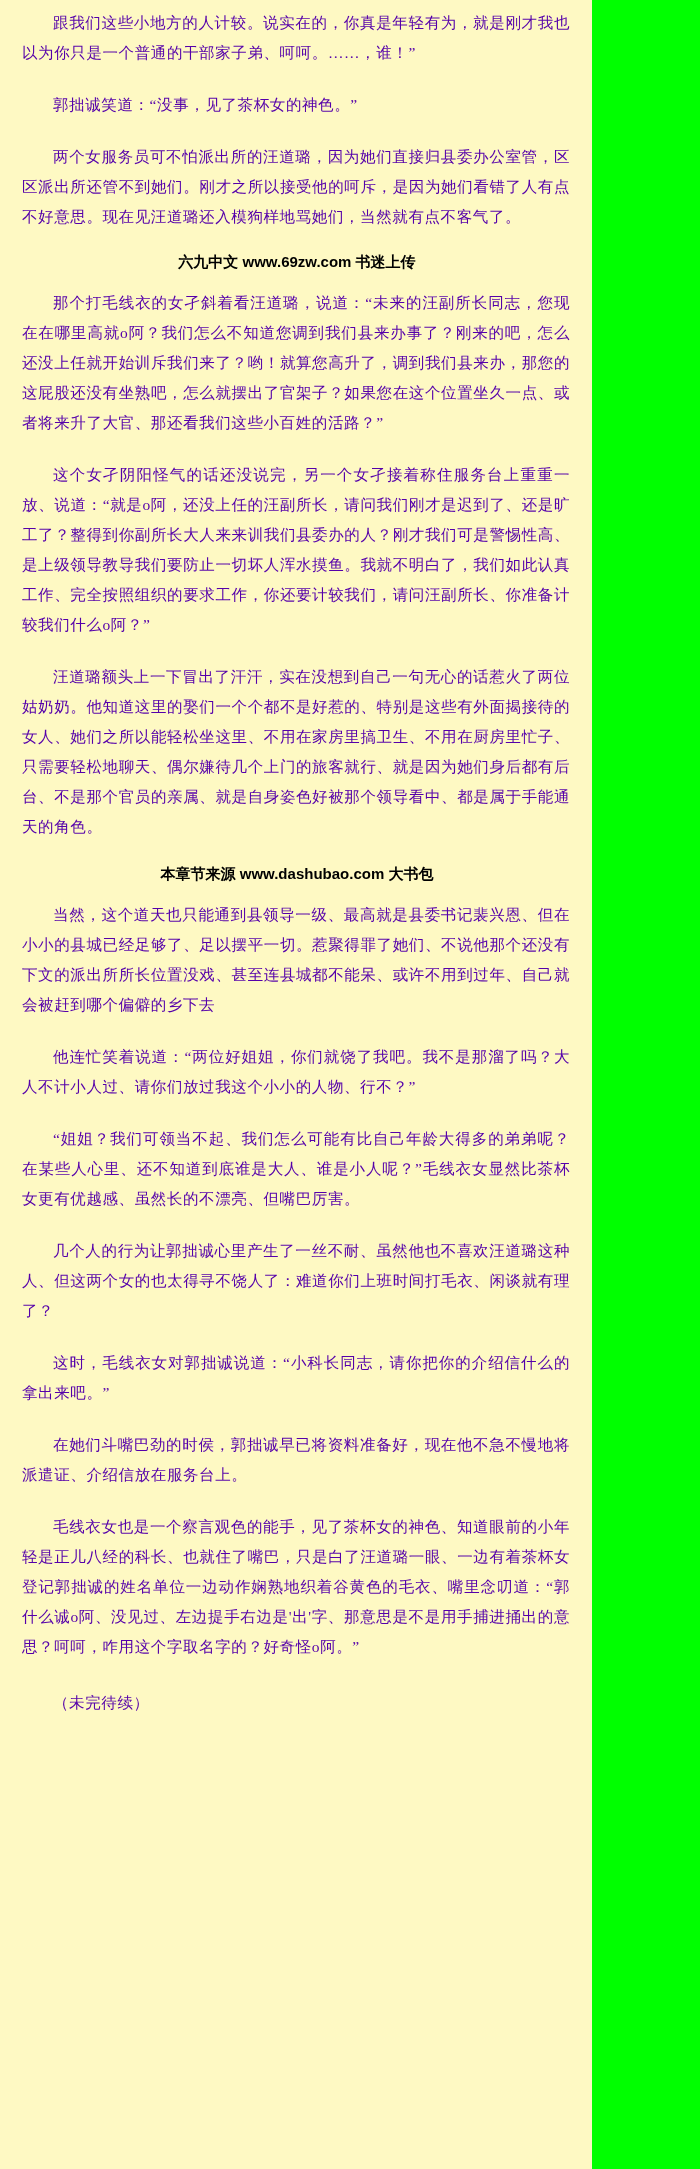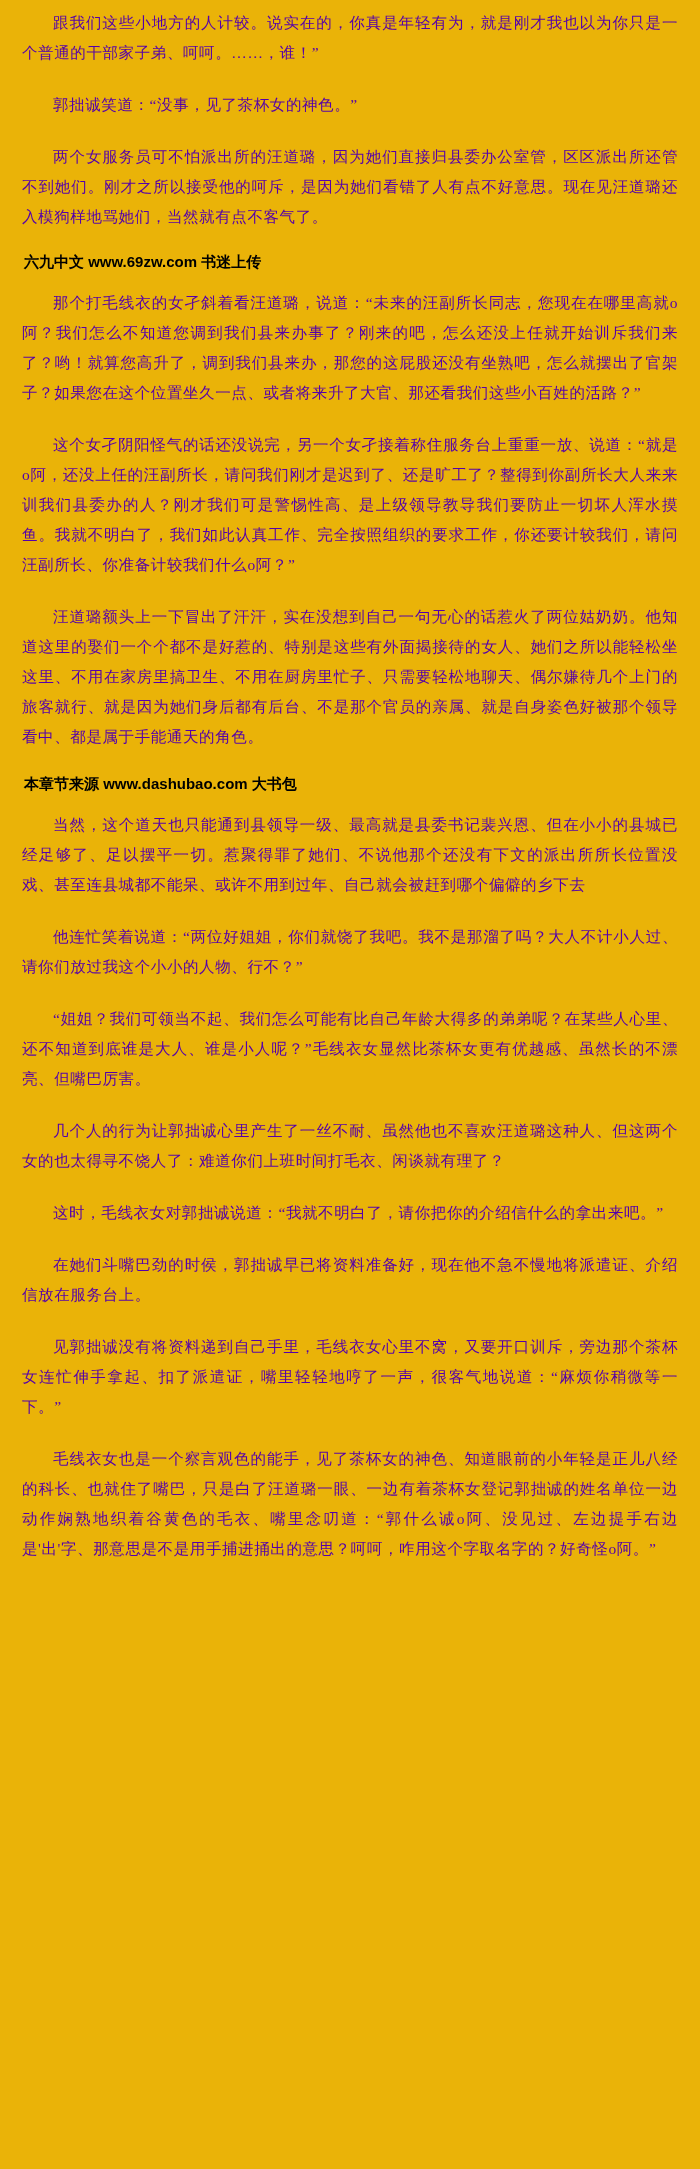"跟我们这些小地方的人计较。说实在的，你真是年轻有为，就是刚才我也以为你只是一个普" .page { background: #eab308 -> #fef9c3; width: 700px -> 592px }
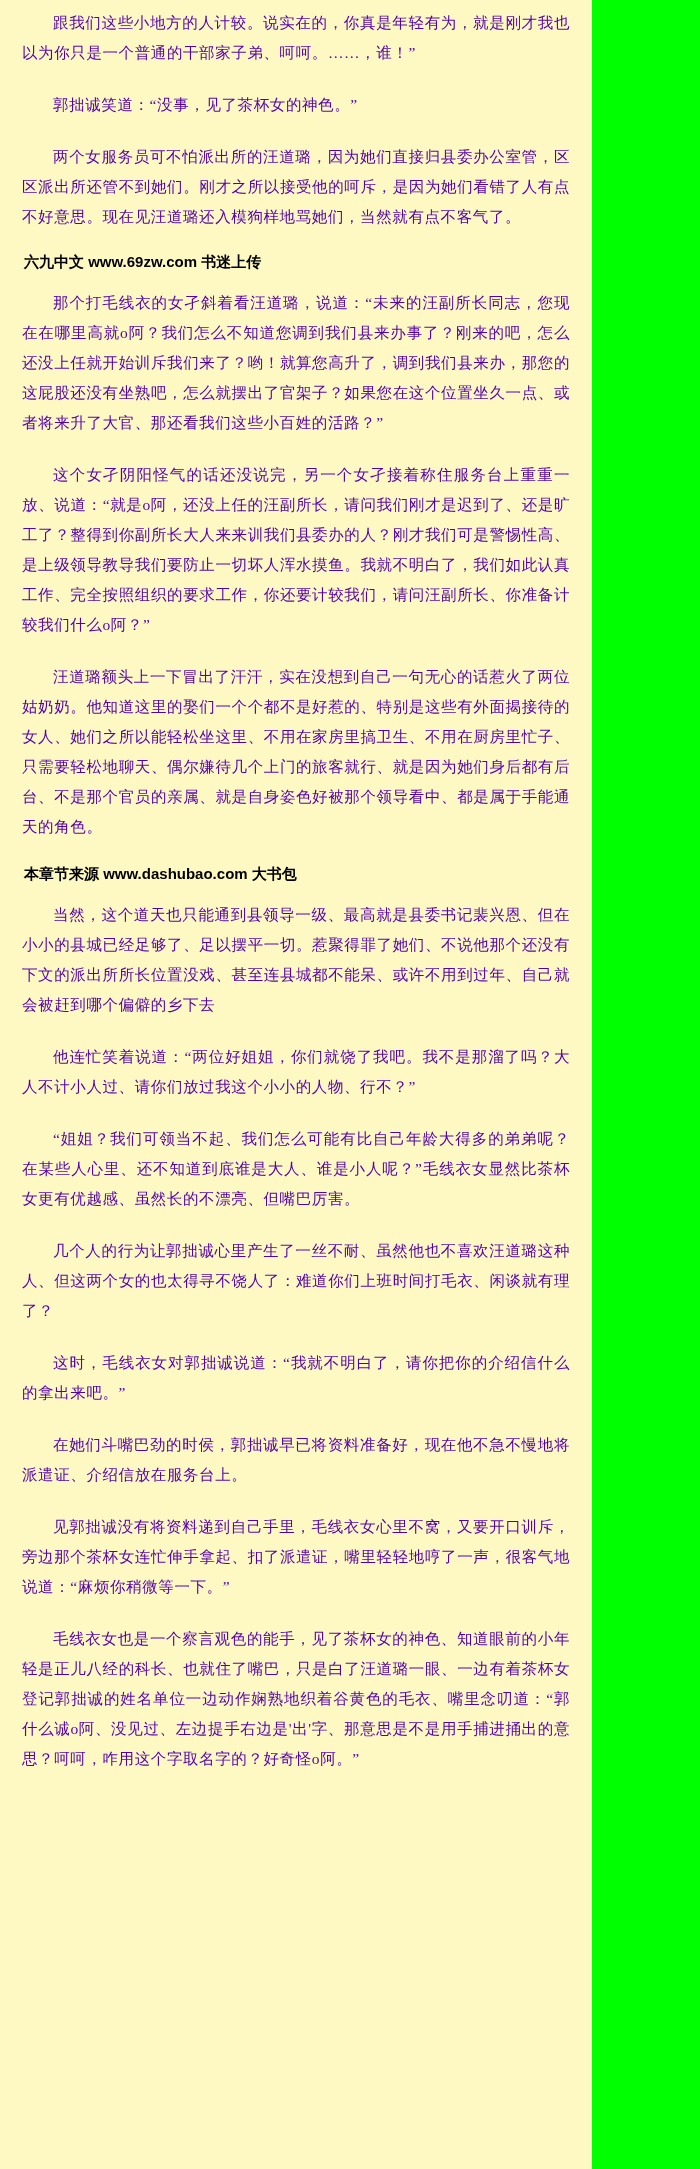"六九中文 www.69zw.com 书迷上传" .banner { text-align: none -> center }
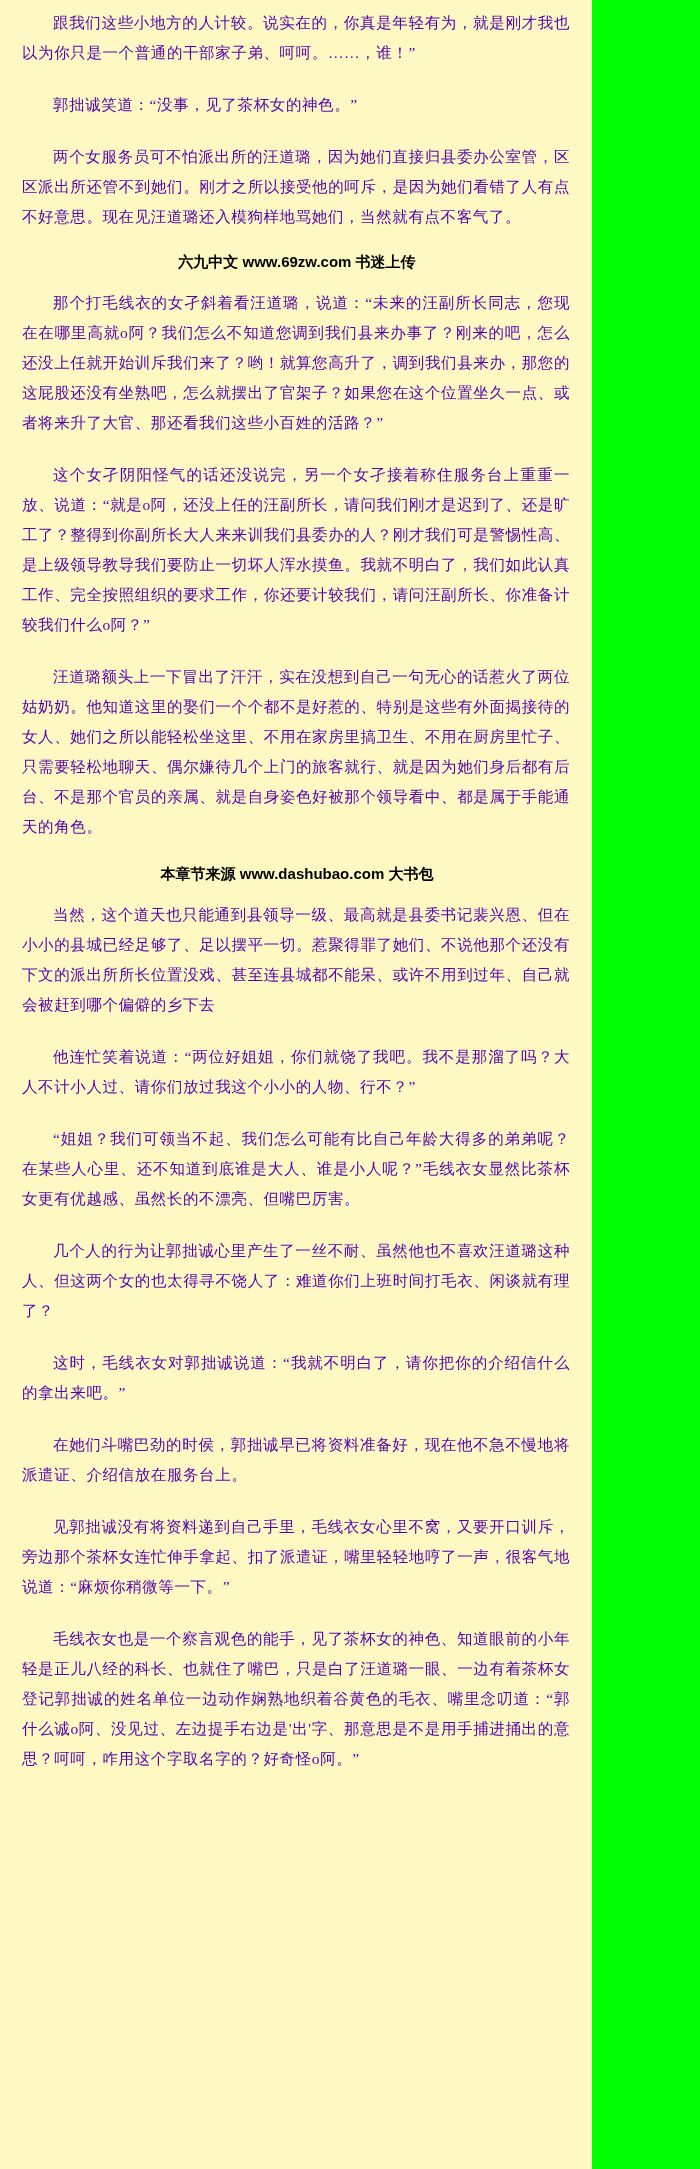"这时，毛线衣女对郭拙诚说道：“我就不明白了，请你把你的介绍信什么的拿出来吧。”" p.para { text: 我就不明白了 -> 小科长同志 }
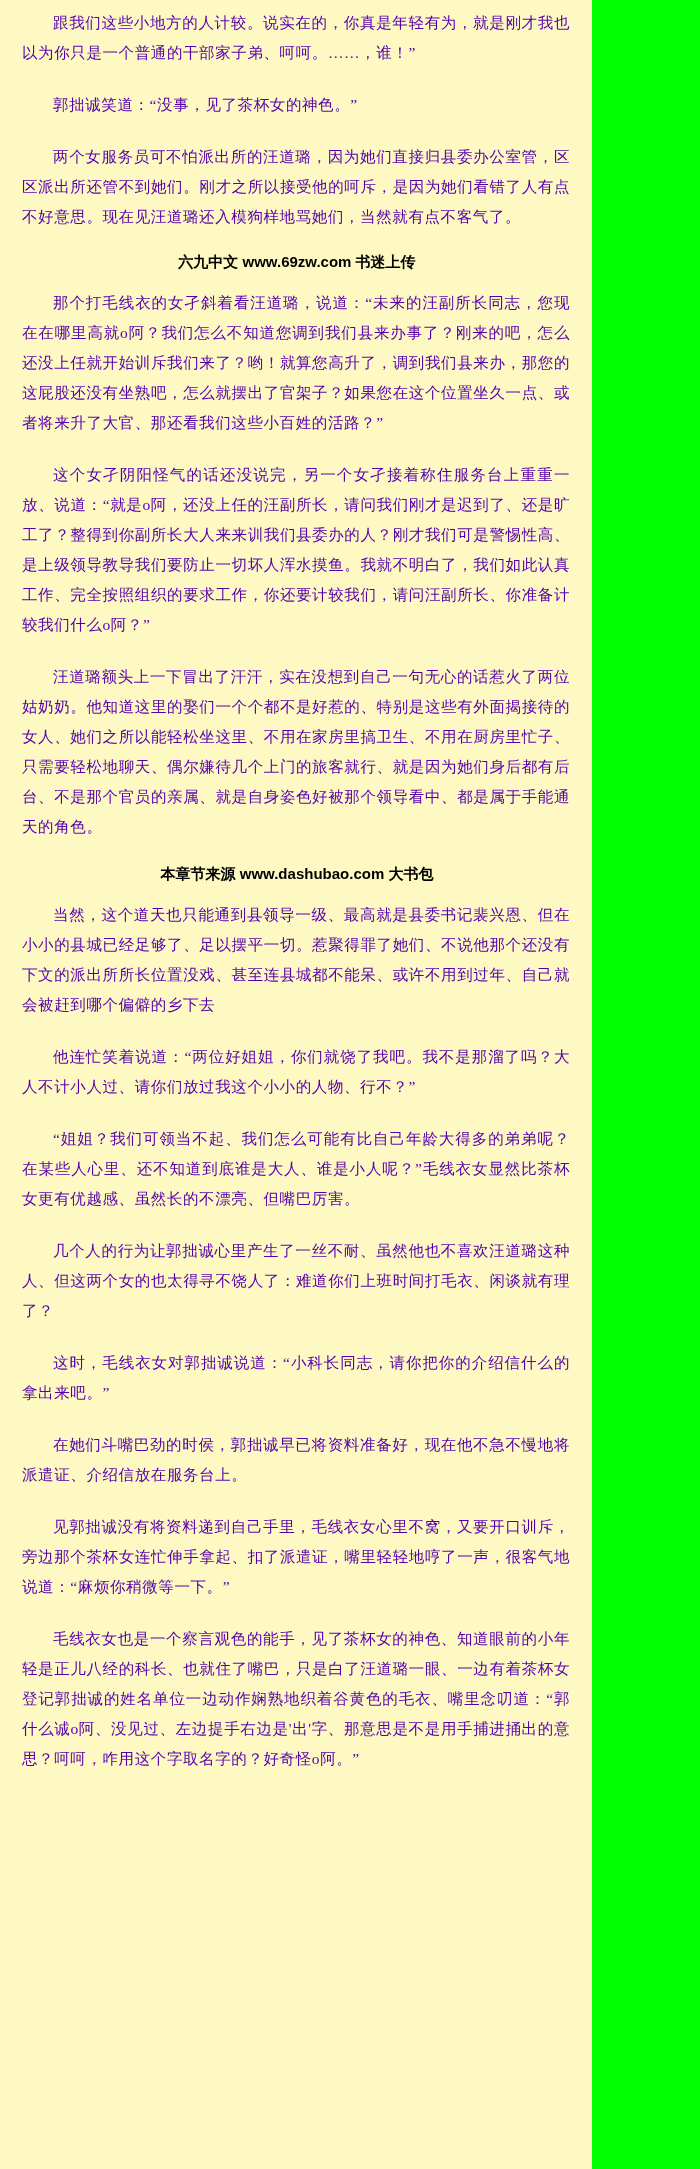"见郭拙诚没有将资料递到自己手里，毛线衣女心里不窝，又要开口训斥，旁边那个茶杯女连" p.para { html: <p>见郭拙诚没有将资料递到自己手里，毛线衣女心里不窝，又要开口训斥，旁边那个茶杯女连忙伸手拿起、扣了派遣证，嘴里轻轻地哼了一声，很客气地说道：“麻烦你稍微等一下。”</p> -> none }
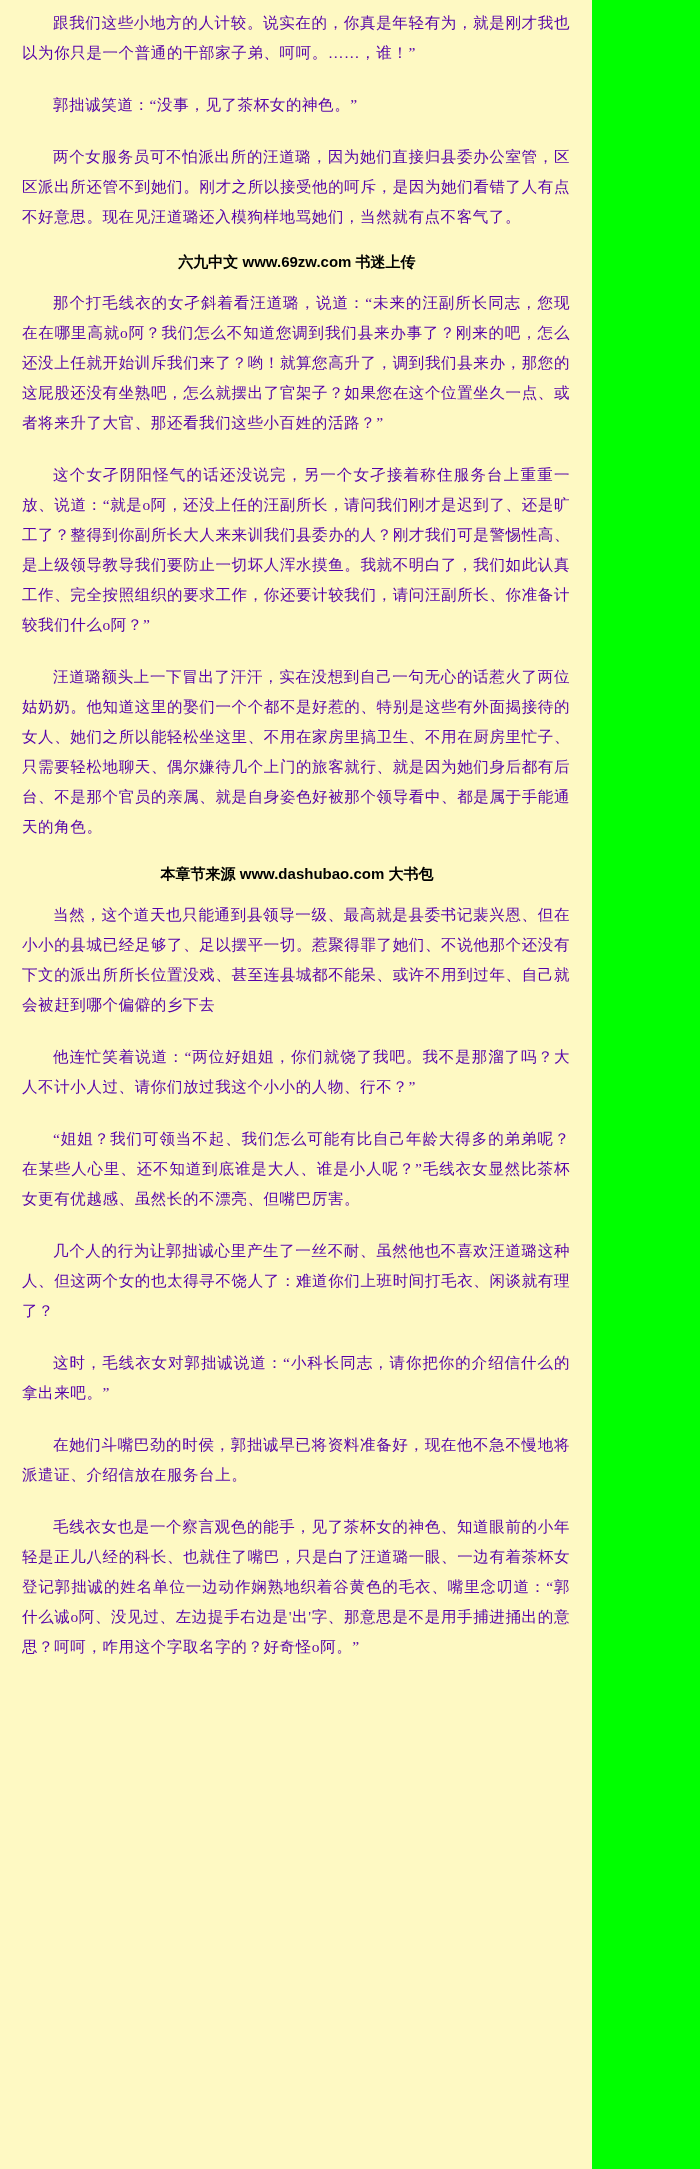"（未完待续）" div.end-note { html: none -> <div>（未完待续）</div> }
